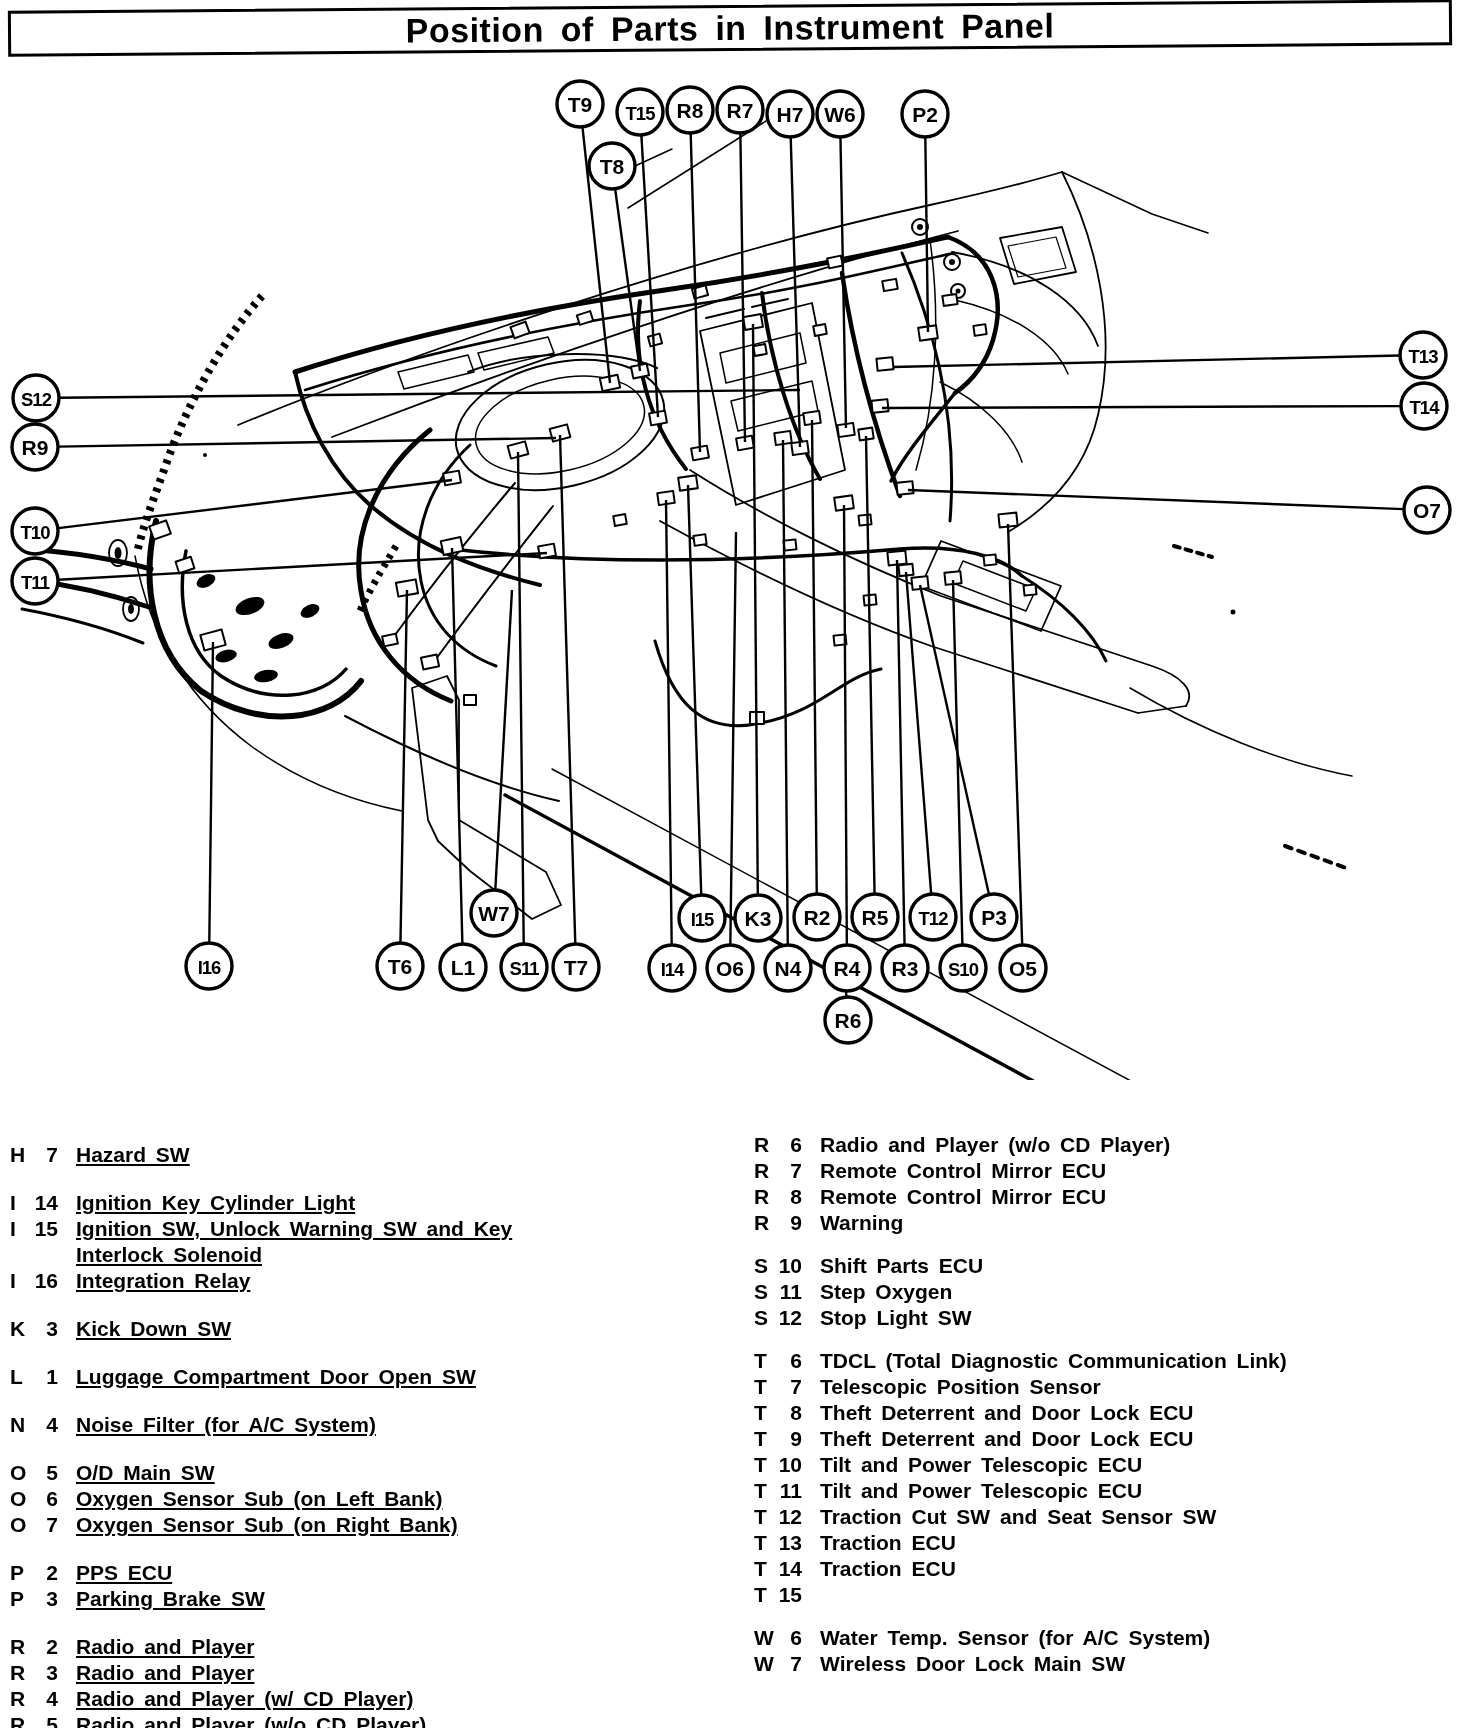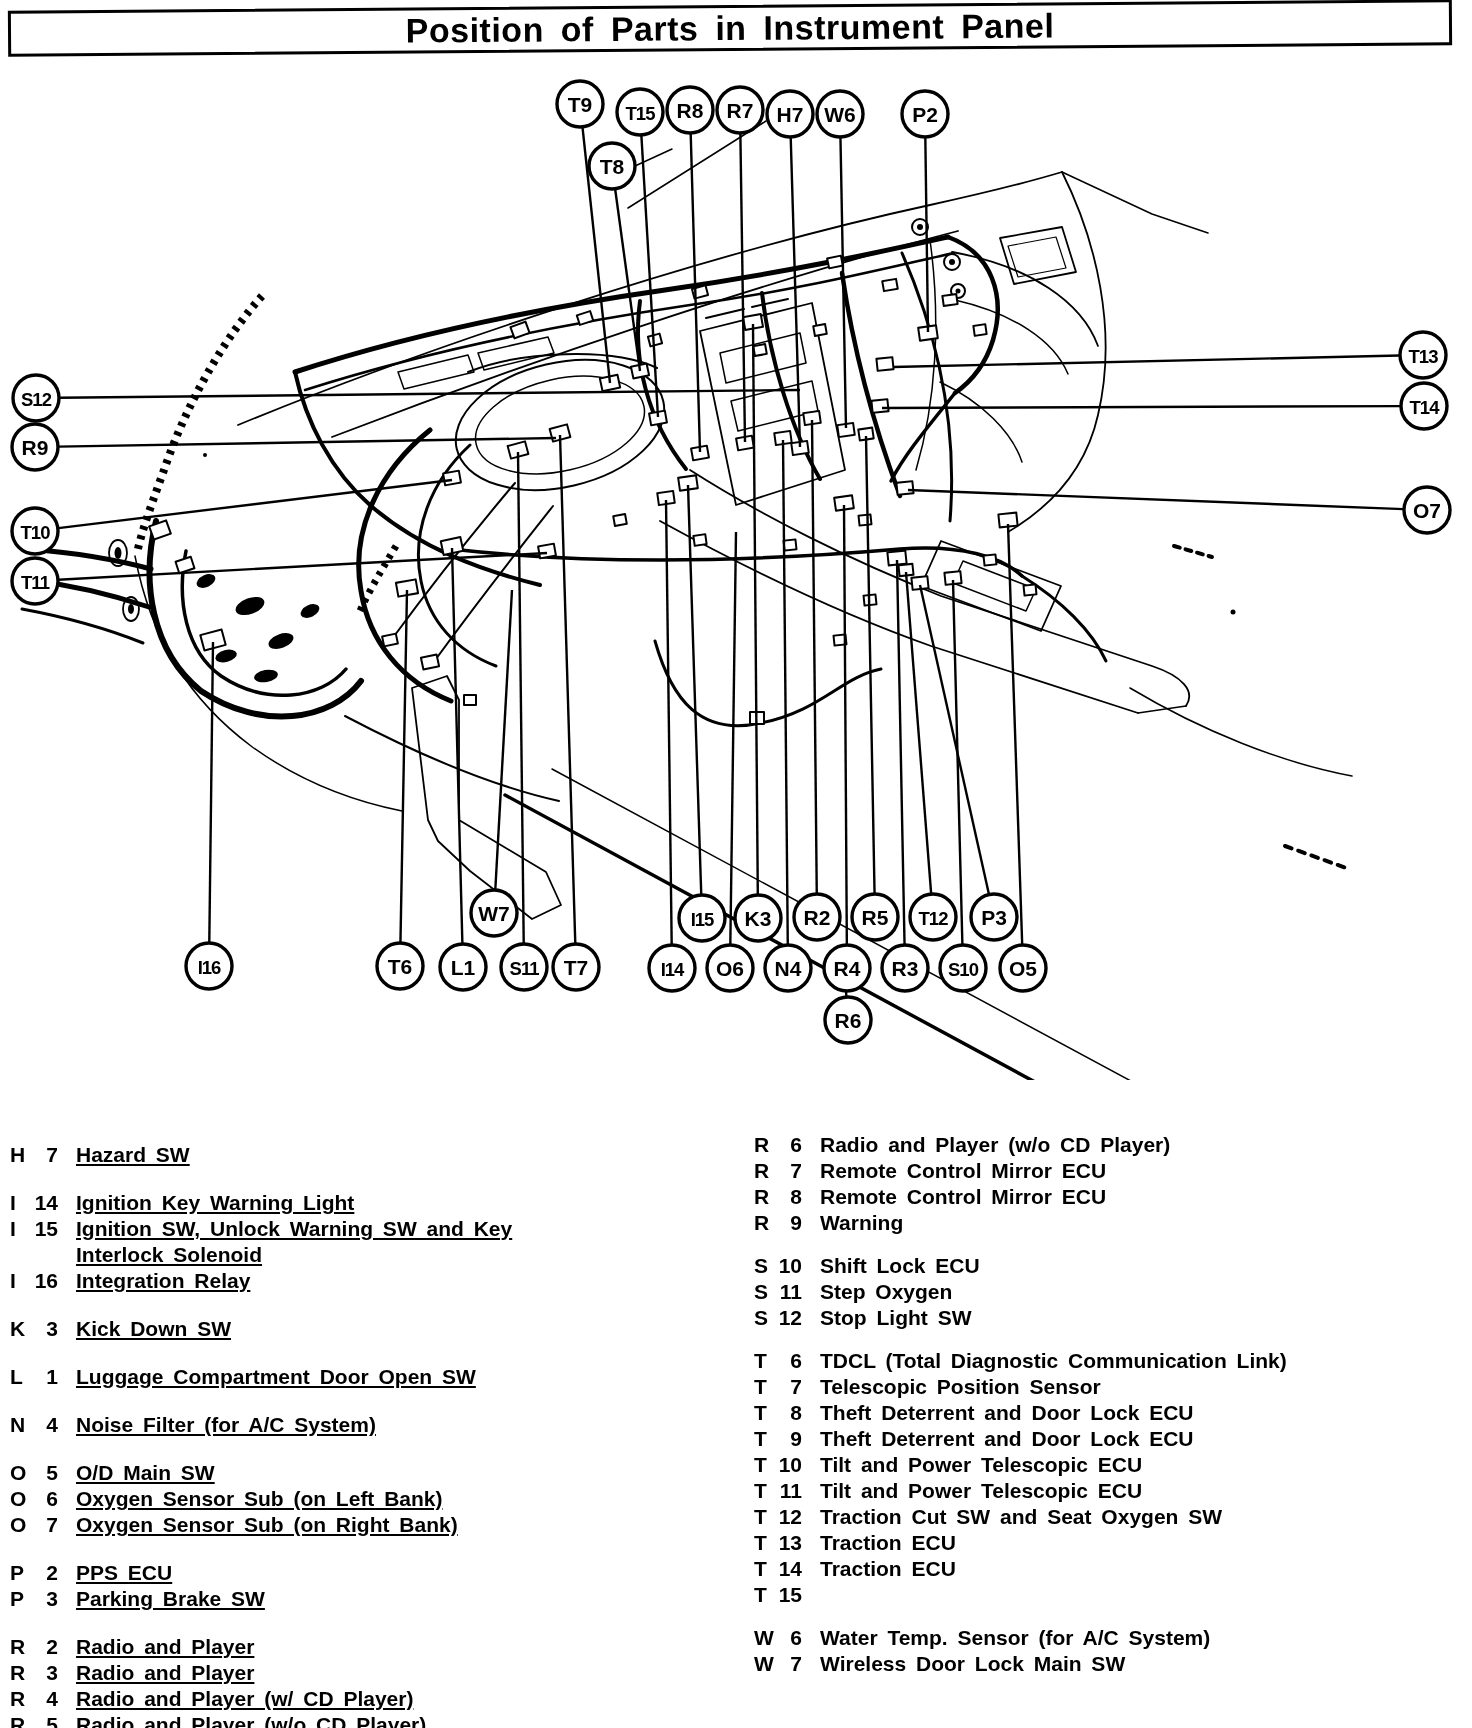"Ignition Key Warning Light" span.name { text: Warning -> Cylinder }
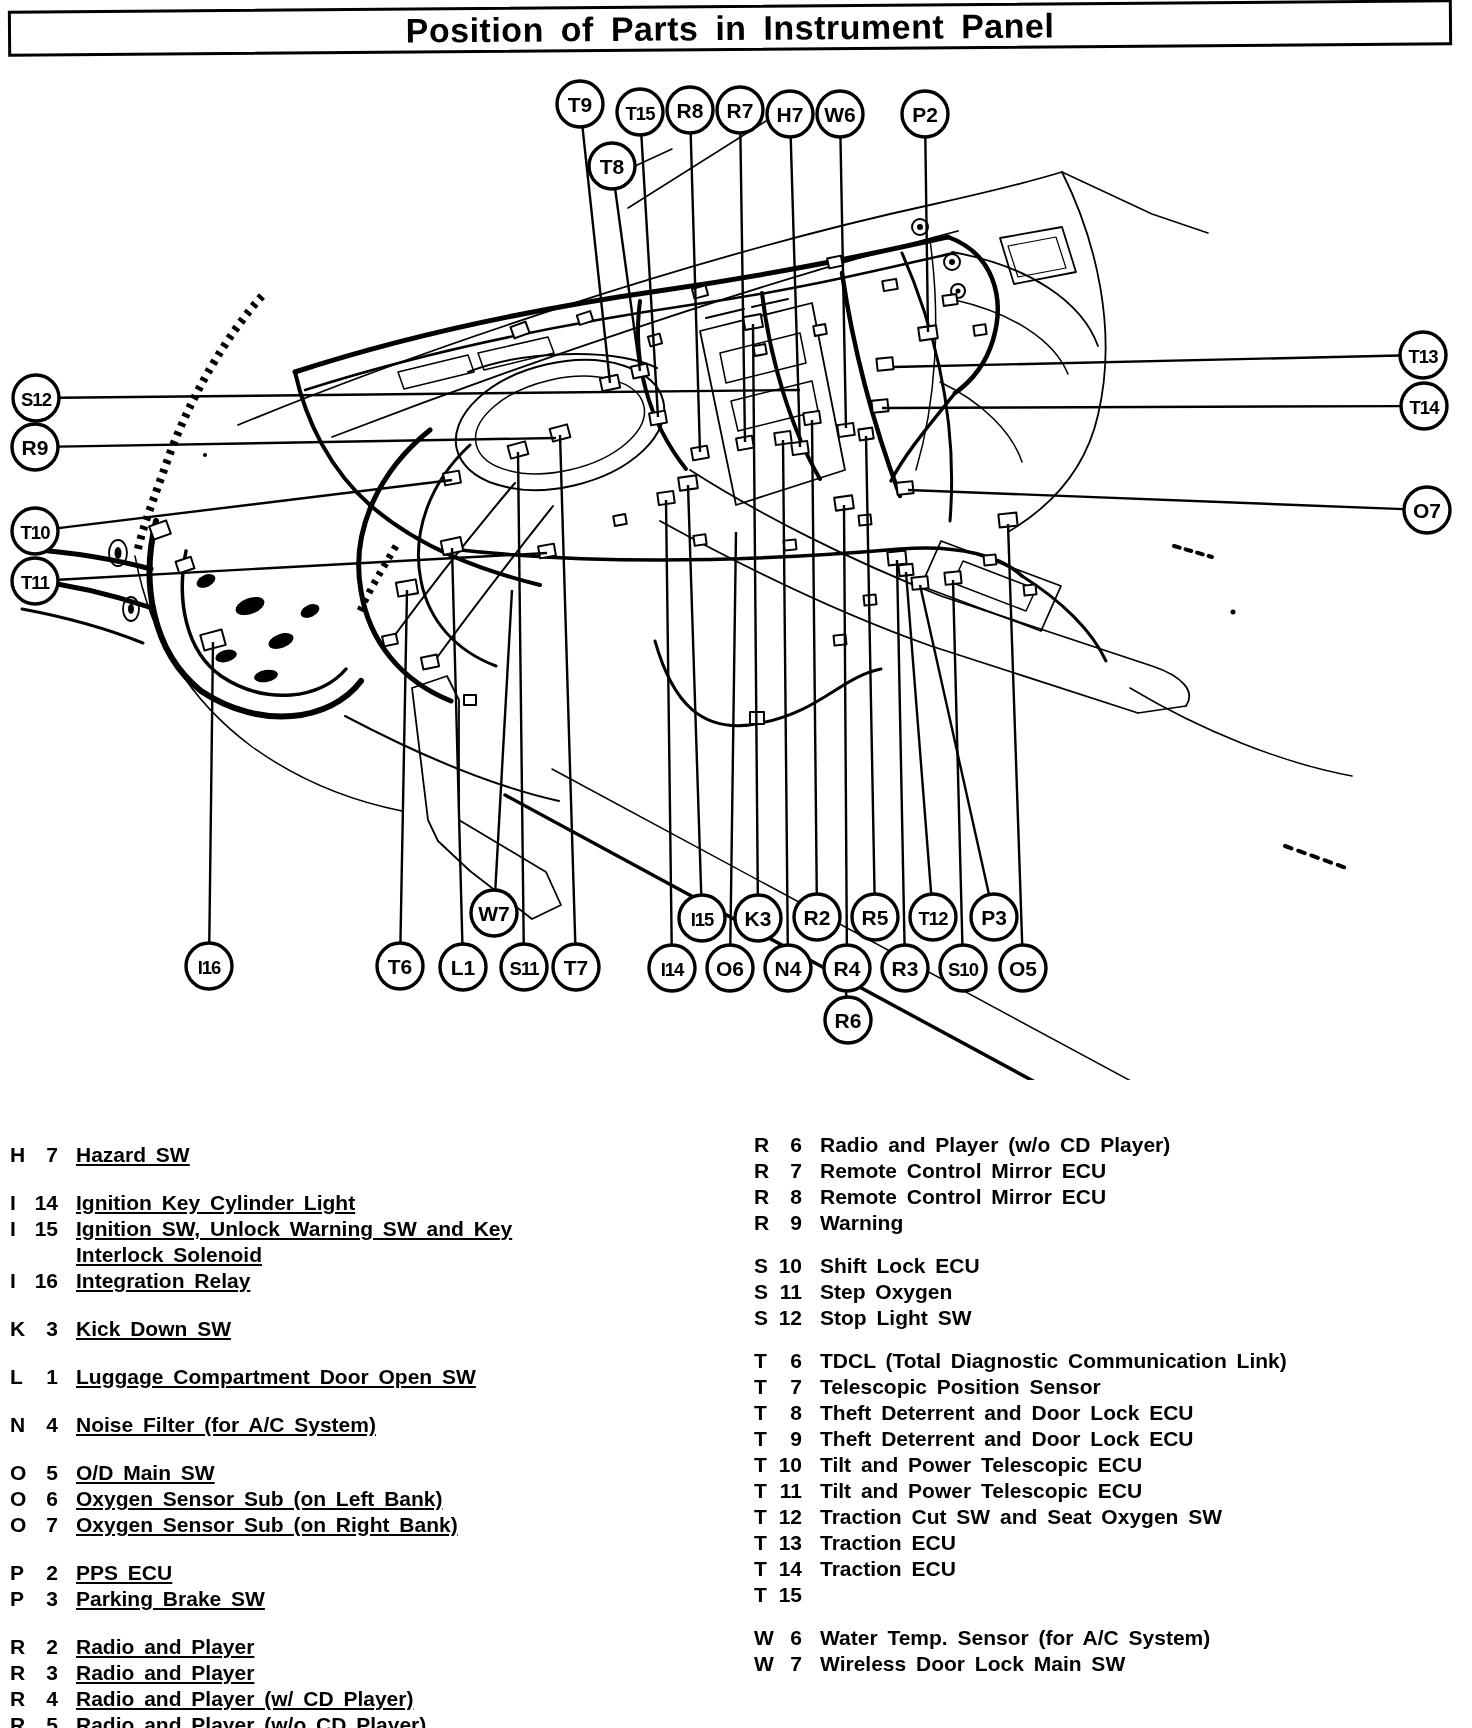"Shift Lock ECU" span.name { text: Lock -> Parts }
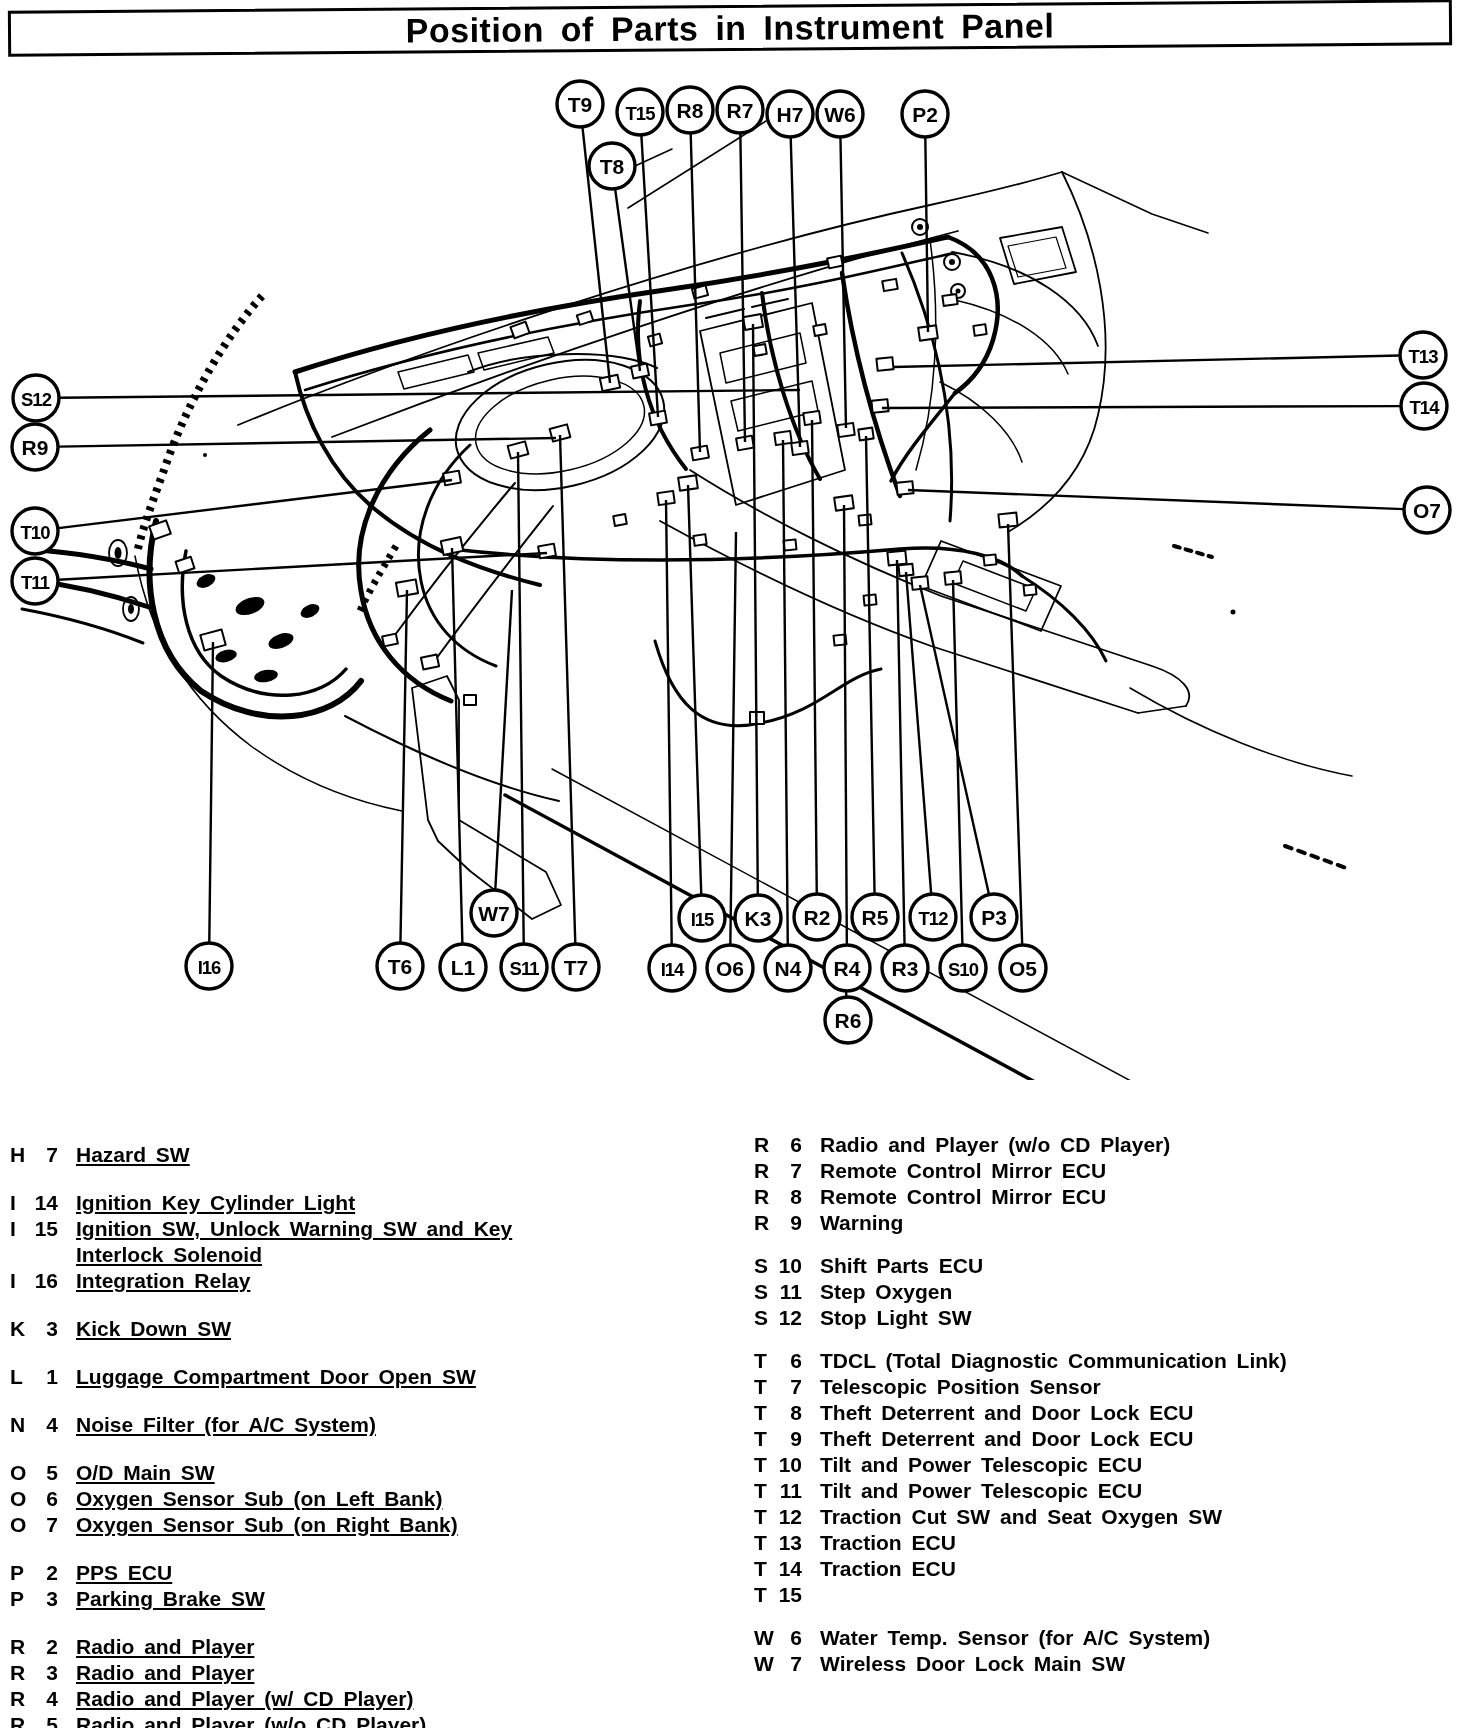"Traction Cut SW and Seat" span.name { text: Oxygen -> Sensor }
